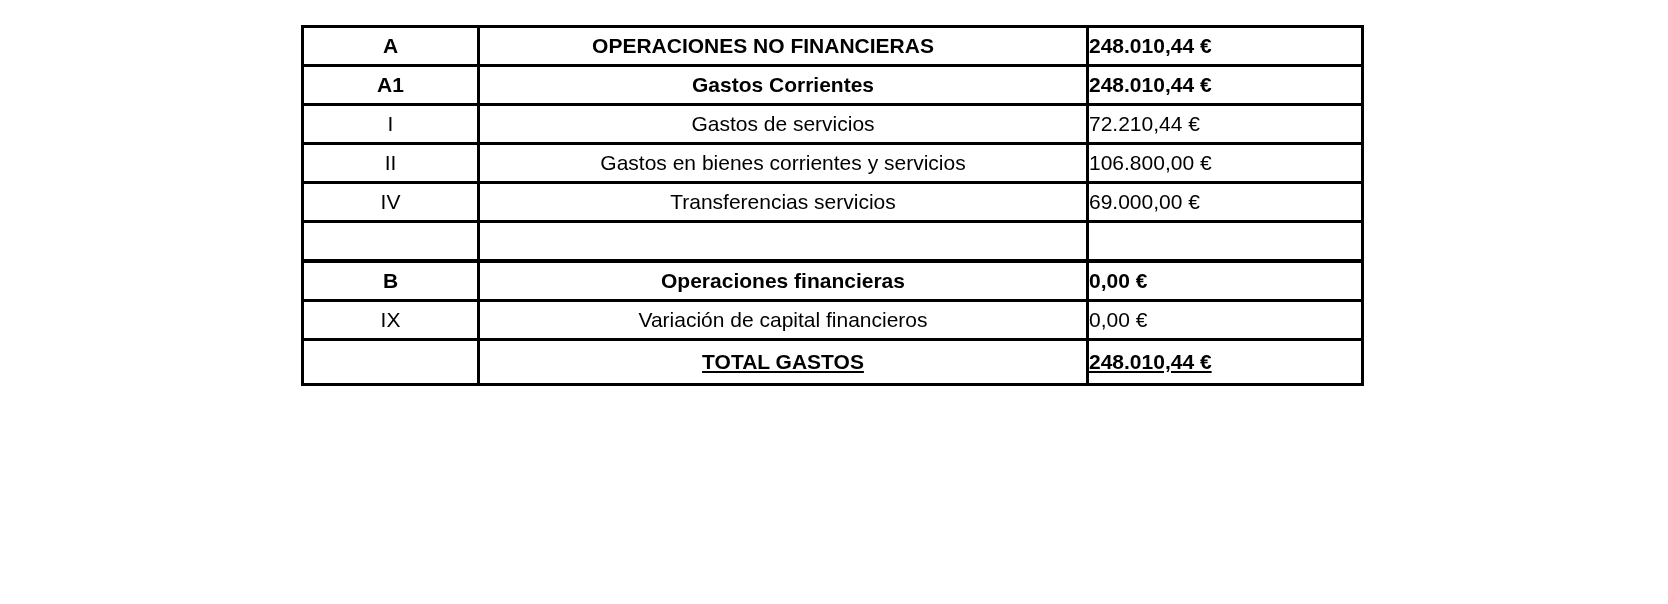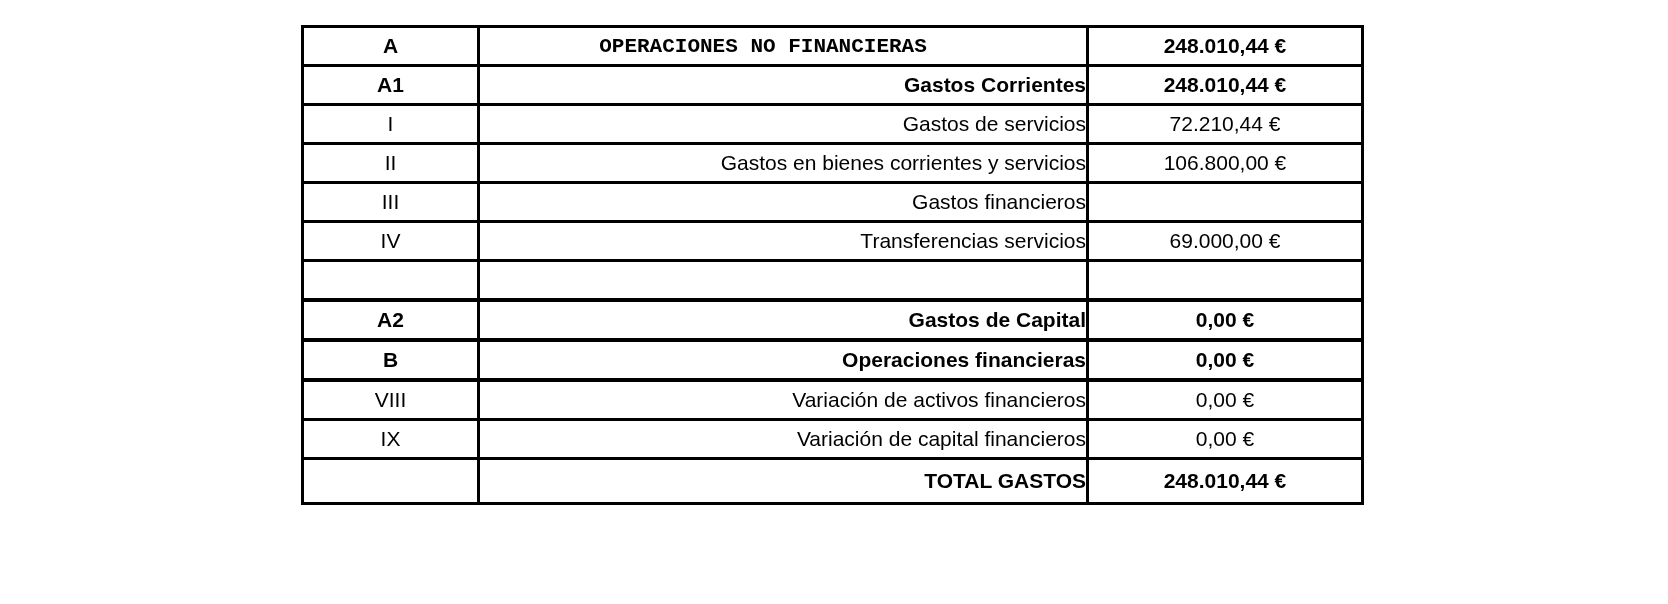"OPERACIONES NO FINANCIERAS" td.desc.centered { font-family: Liberation Mono, monospace -> none }
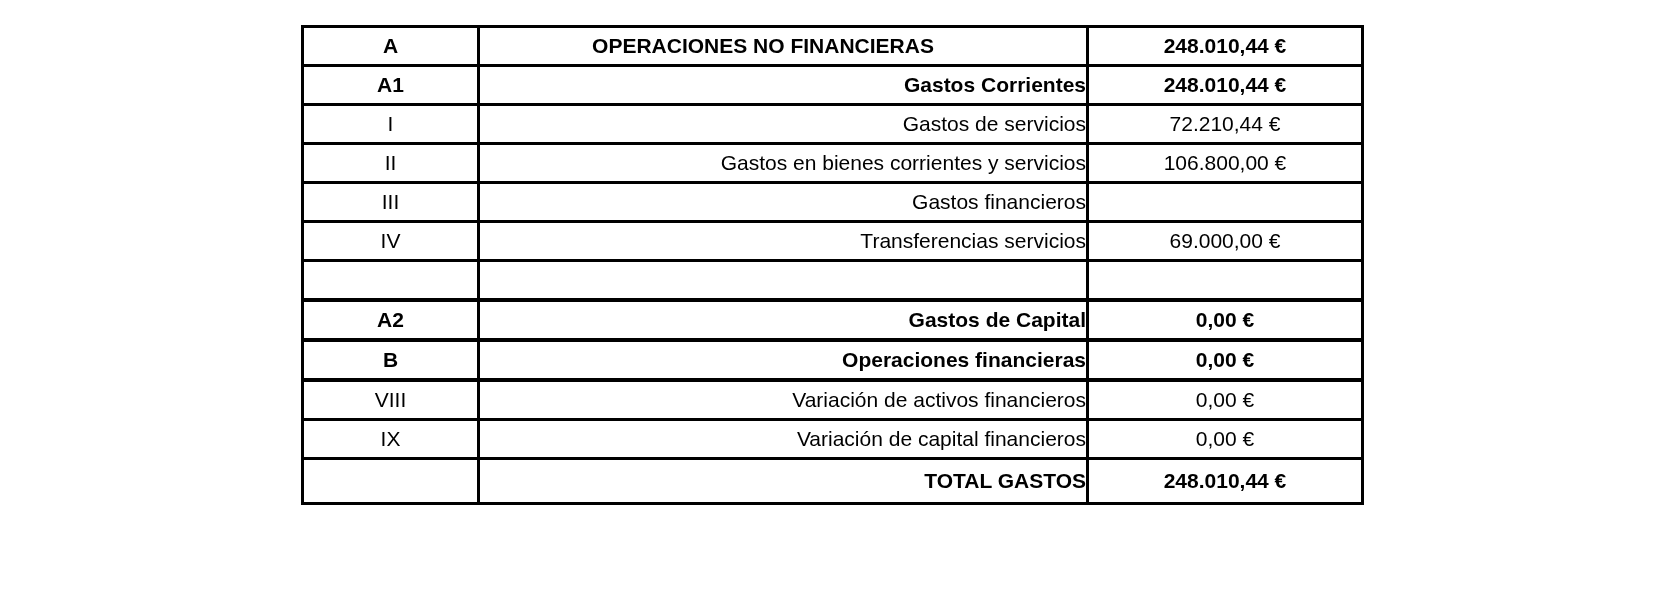"248.010,44 €" td.amount { text-align: center -> left }
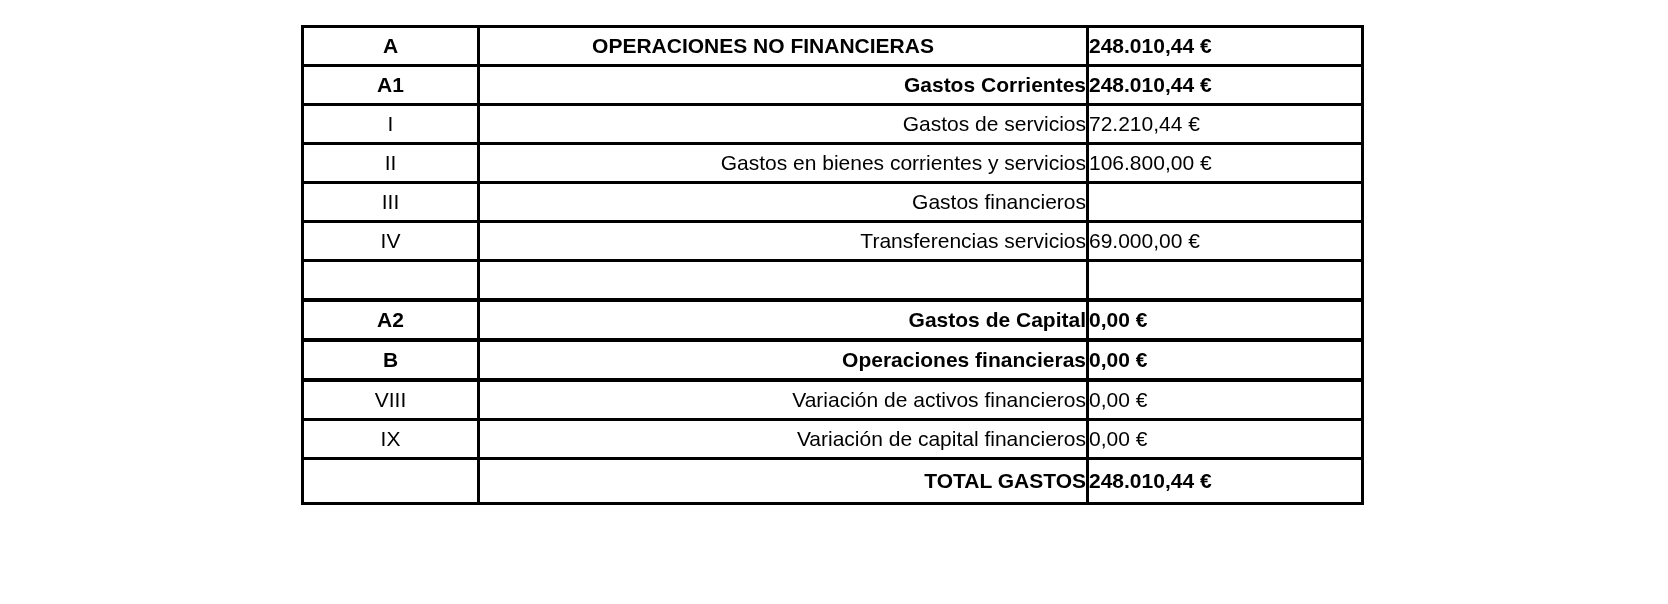"Gastos Corrientes" td.desc { text-align: right -> center }
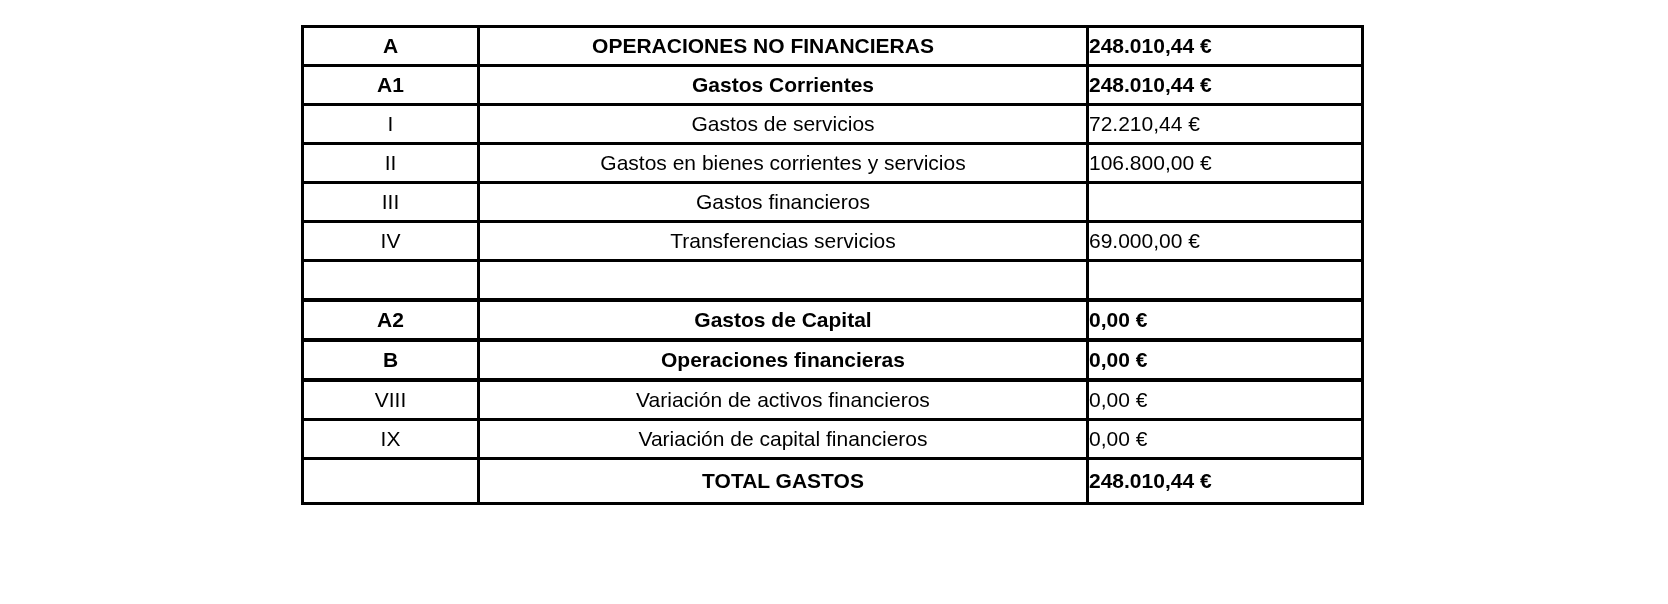"III" tr { html: <tr> <td>III</td> <td>Gastos financieros</td> <td></td> </tr> -> none }
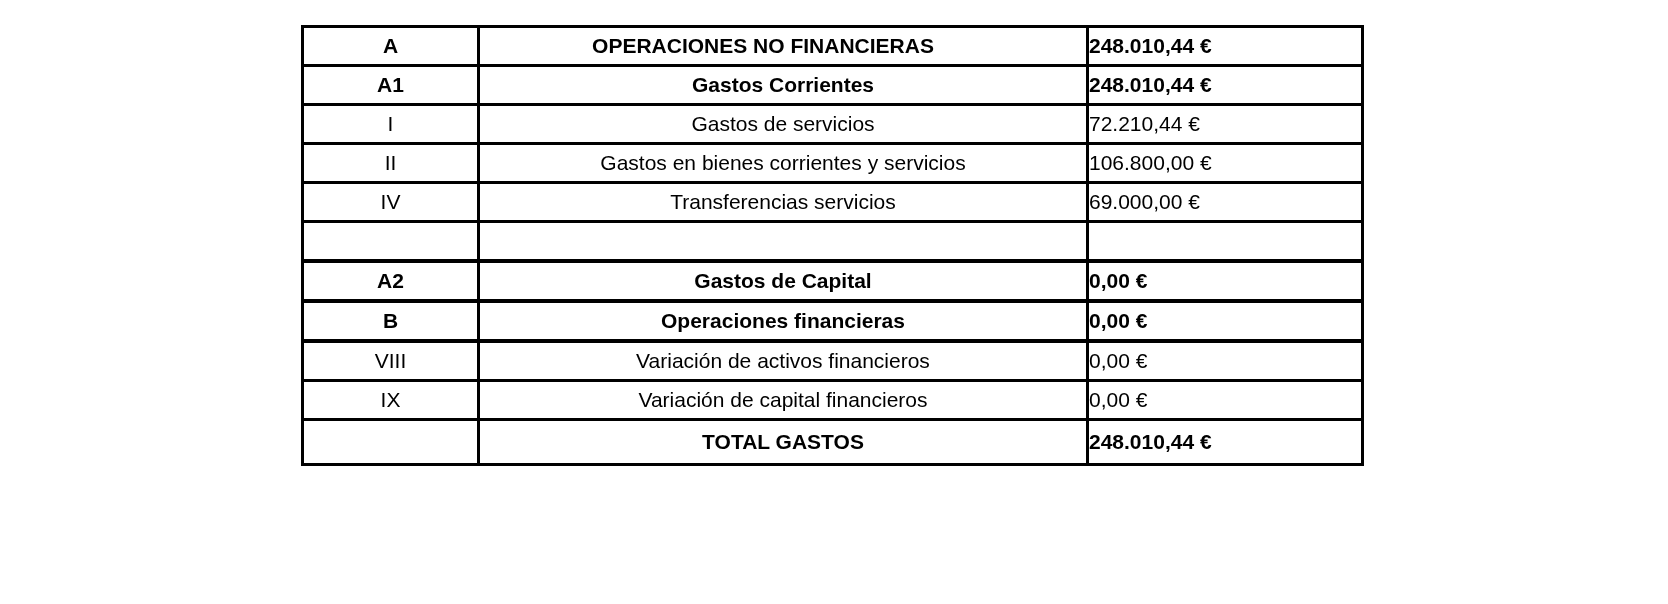"A2" tr.bold { html: <tr> <td>A2</td> <td>Gastos de Capital</td> <td>0,00 €</td> </tr> -> none }
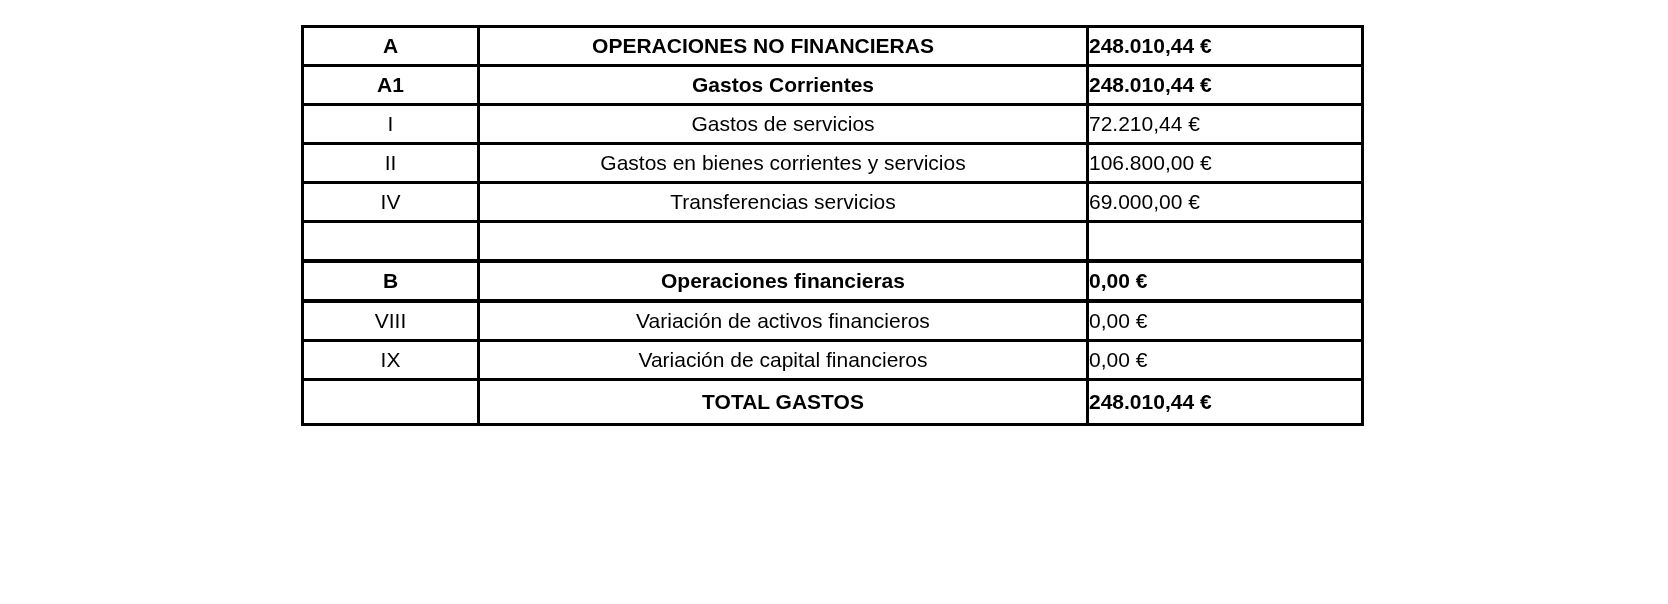"VIII" tr.thick-top { html: <tr> <td>VIII</td> <td>Variación de activos financieros</td> <td>0,00 €</td> </tr> -> none }
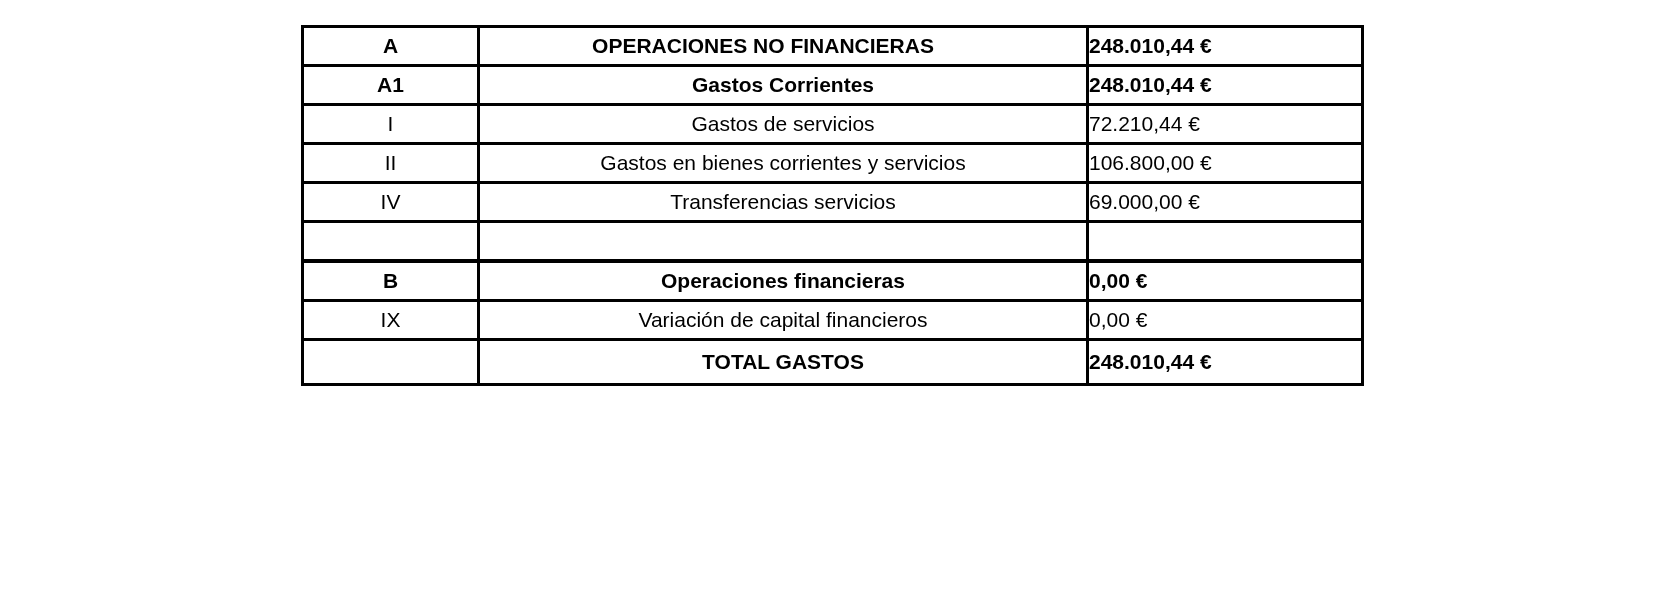"TOTAL GASTOS" tr.tall td { text-decoration: none -> underline }
